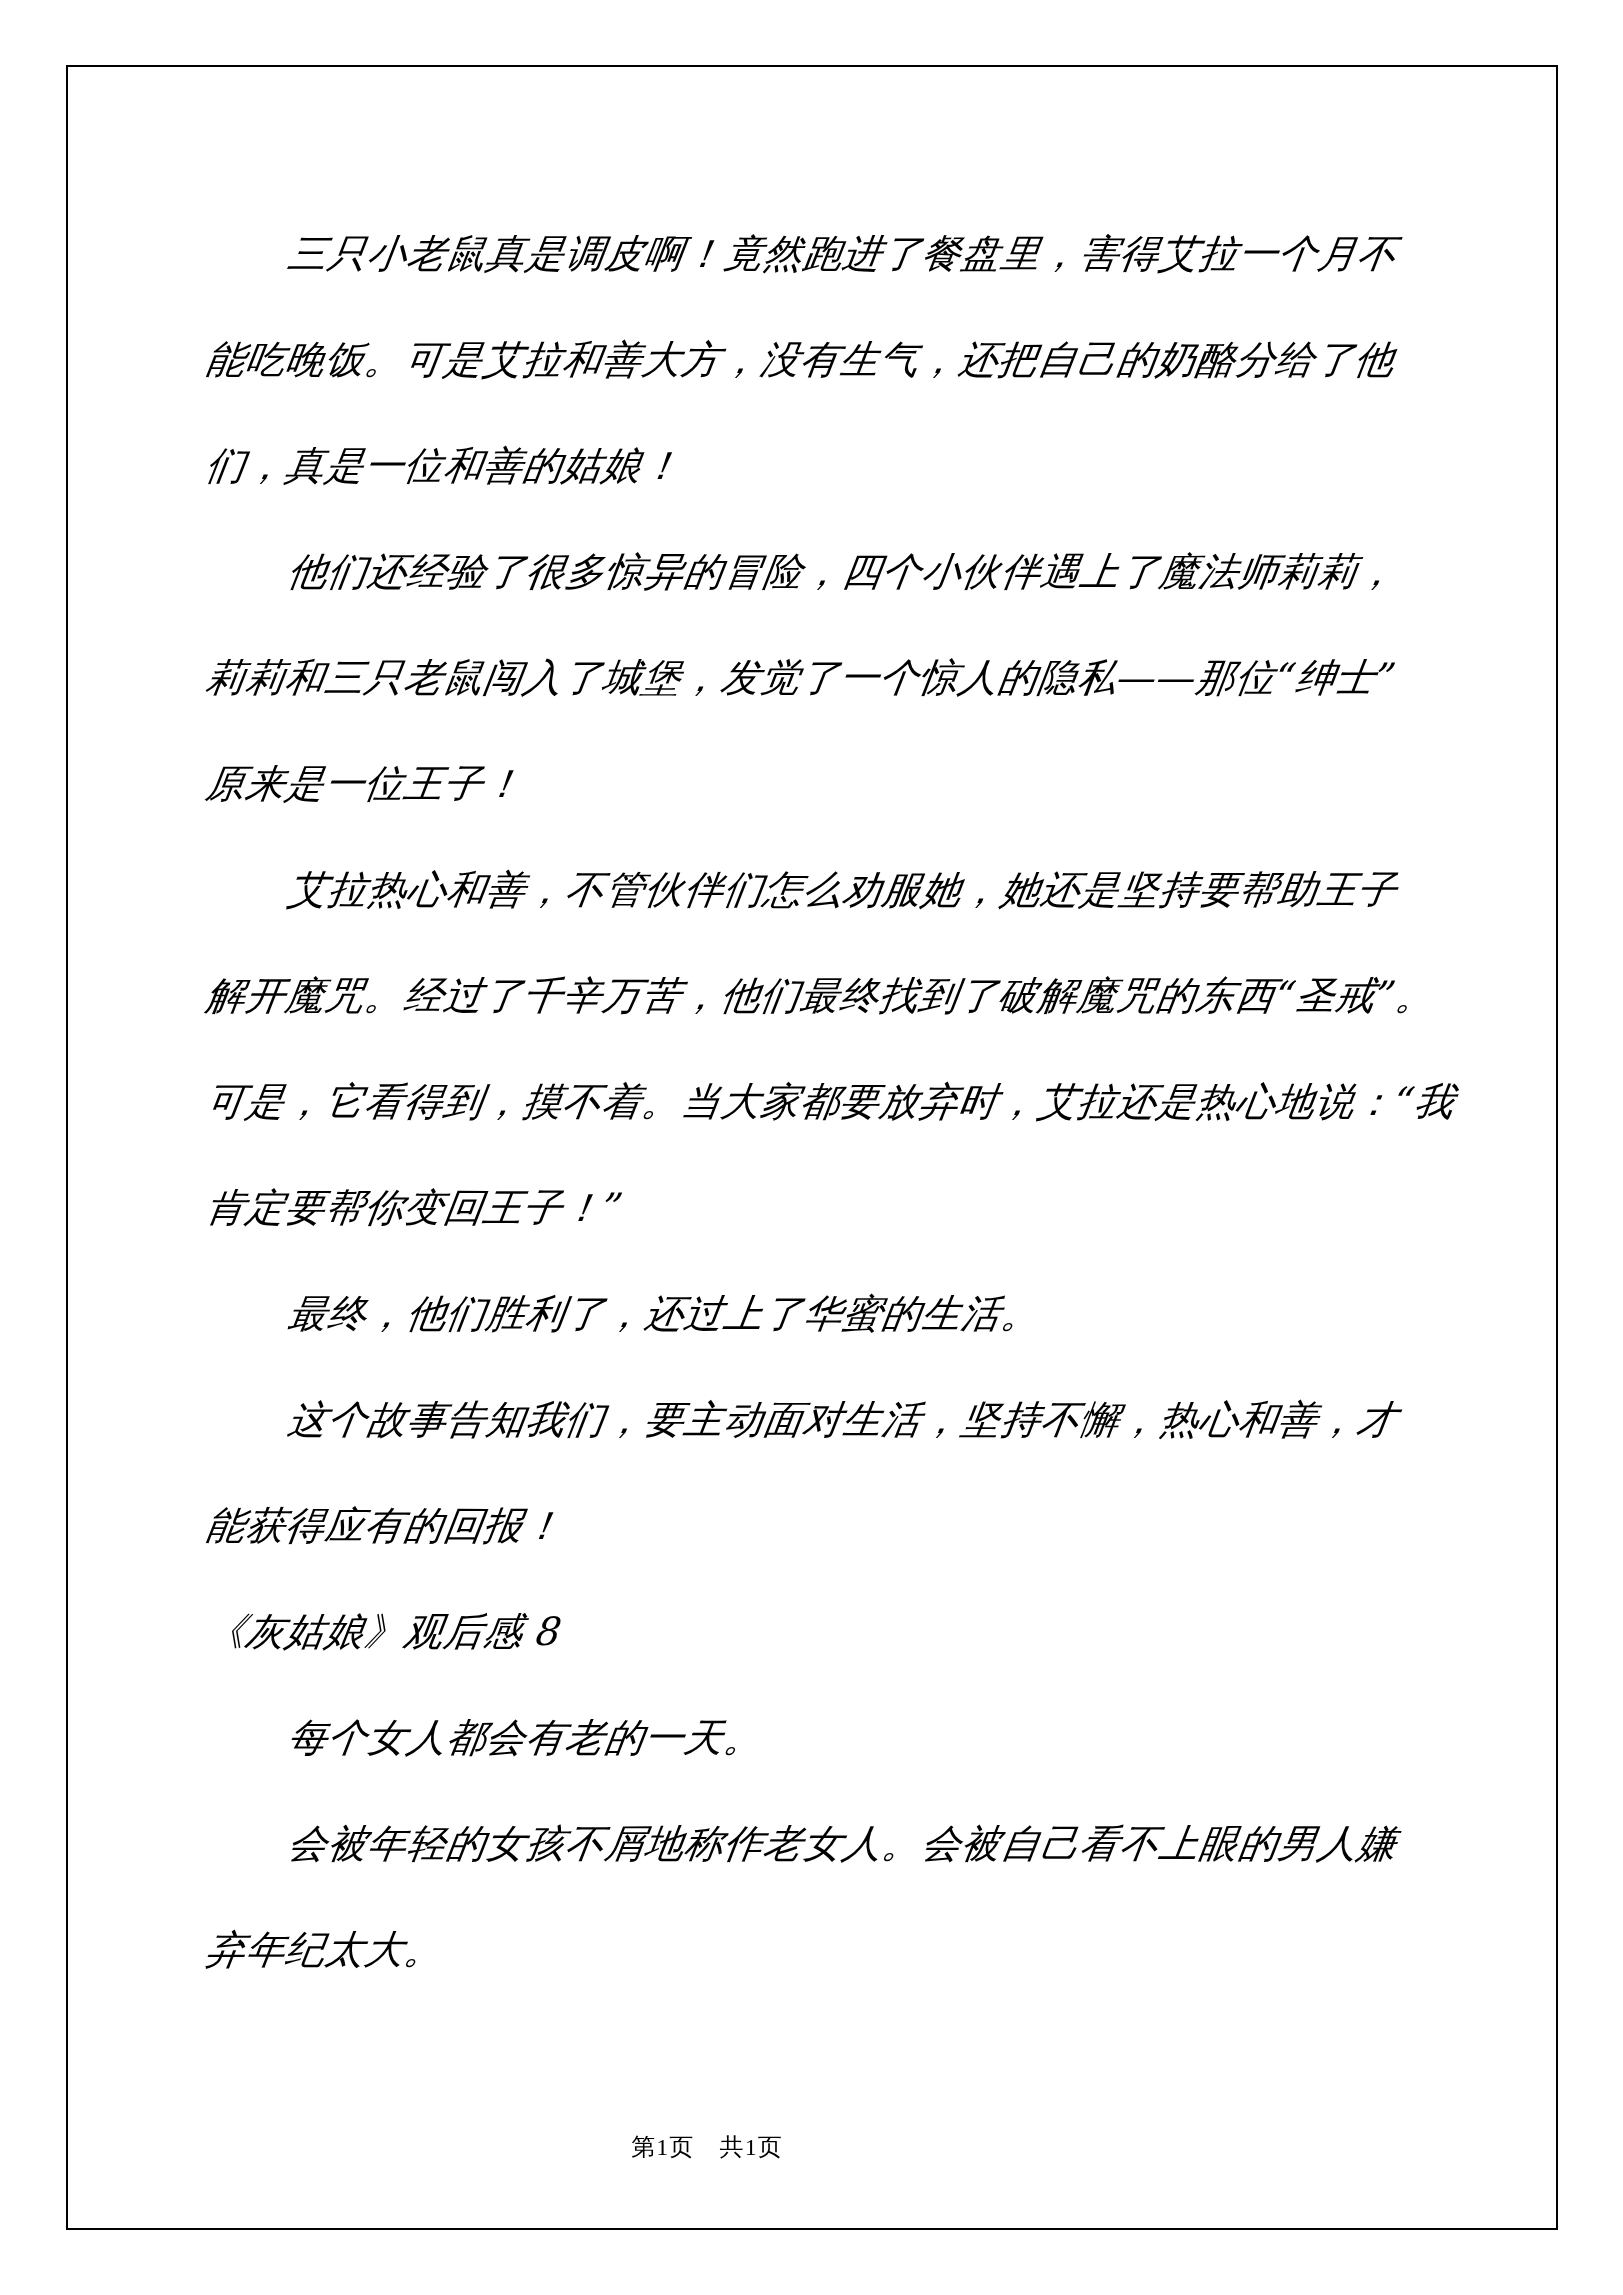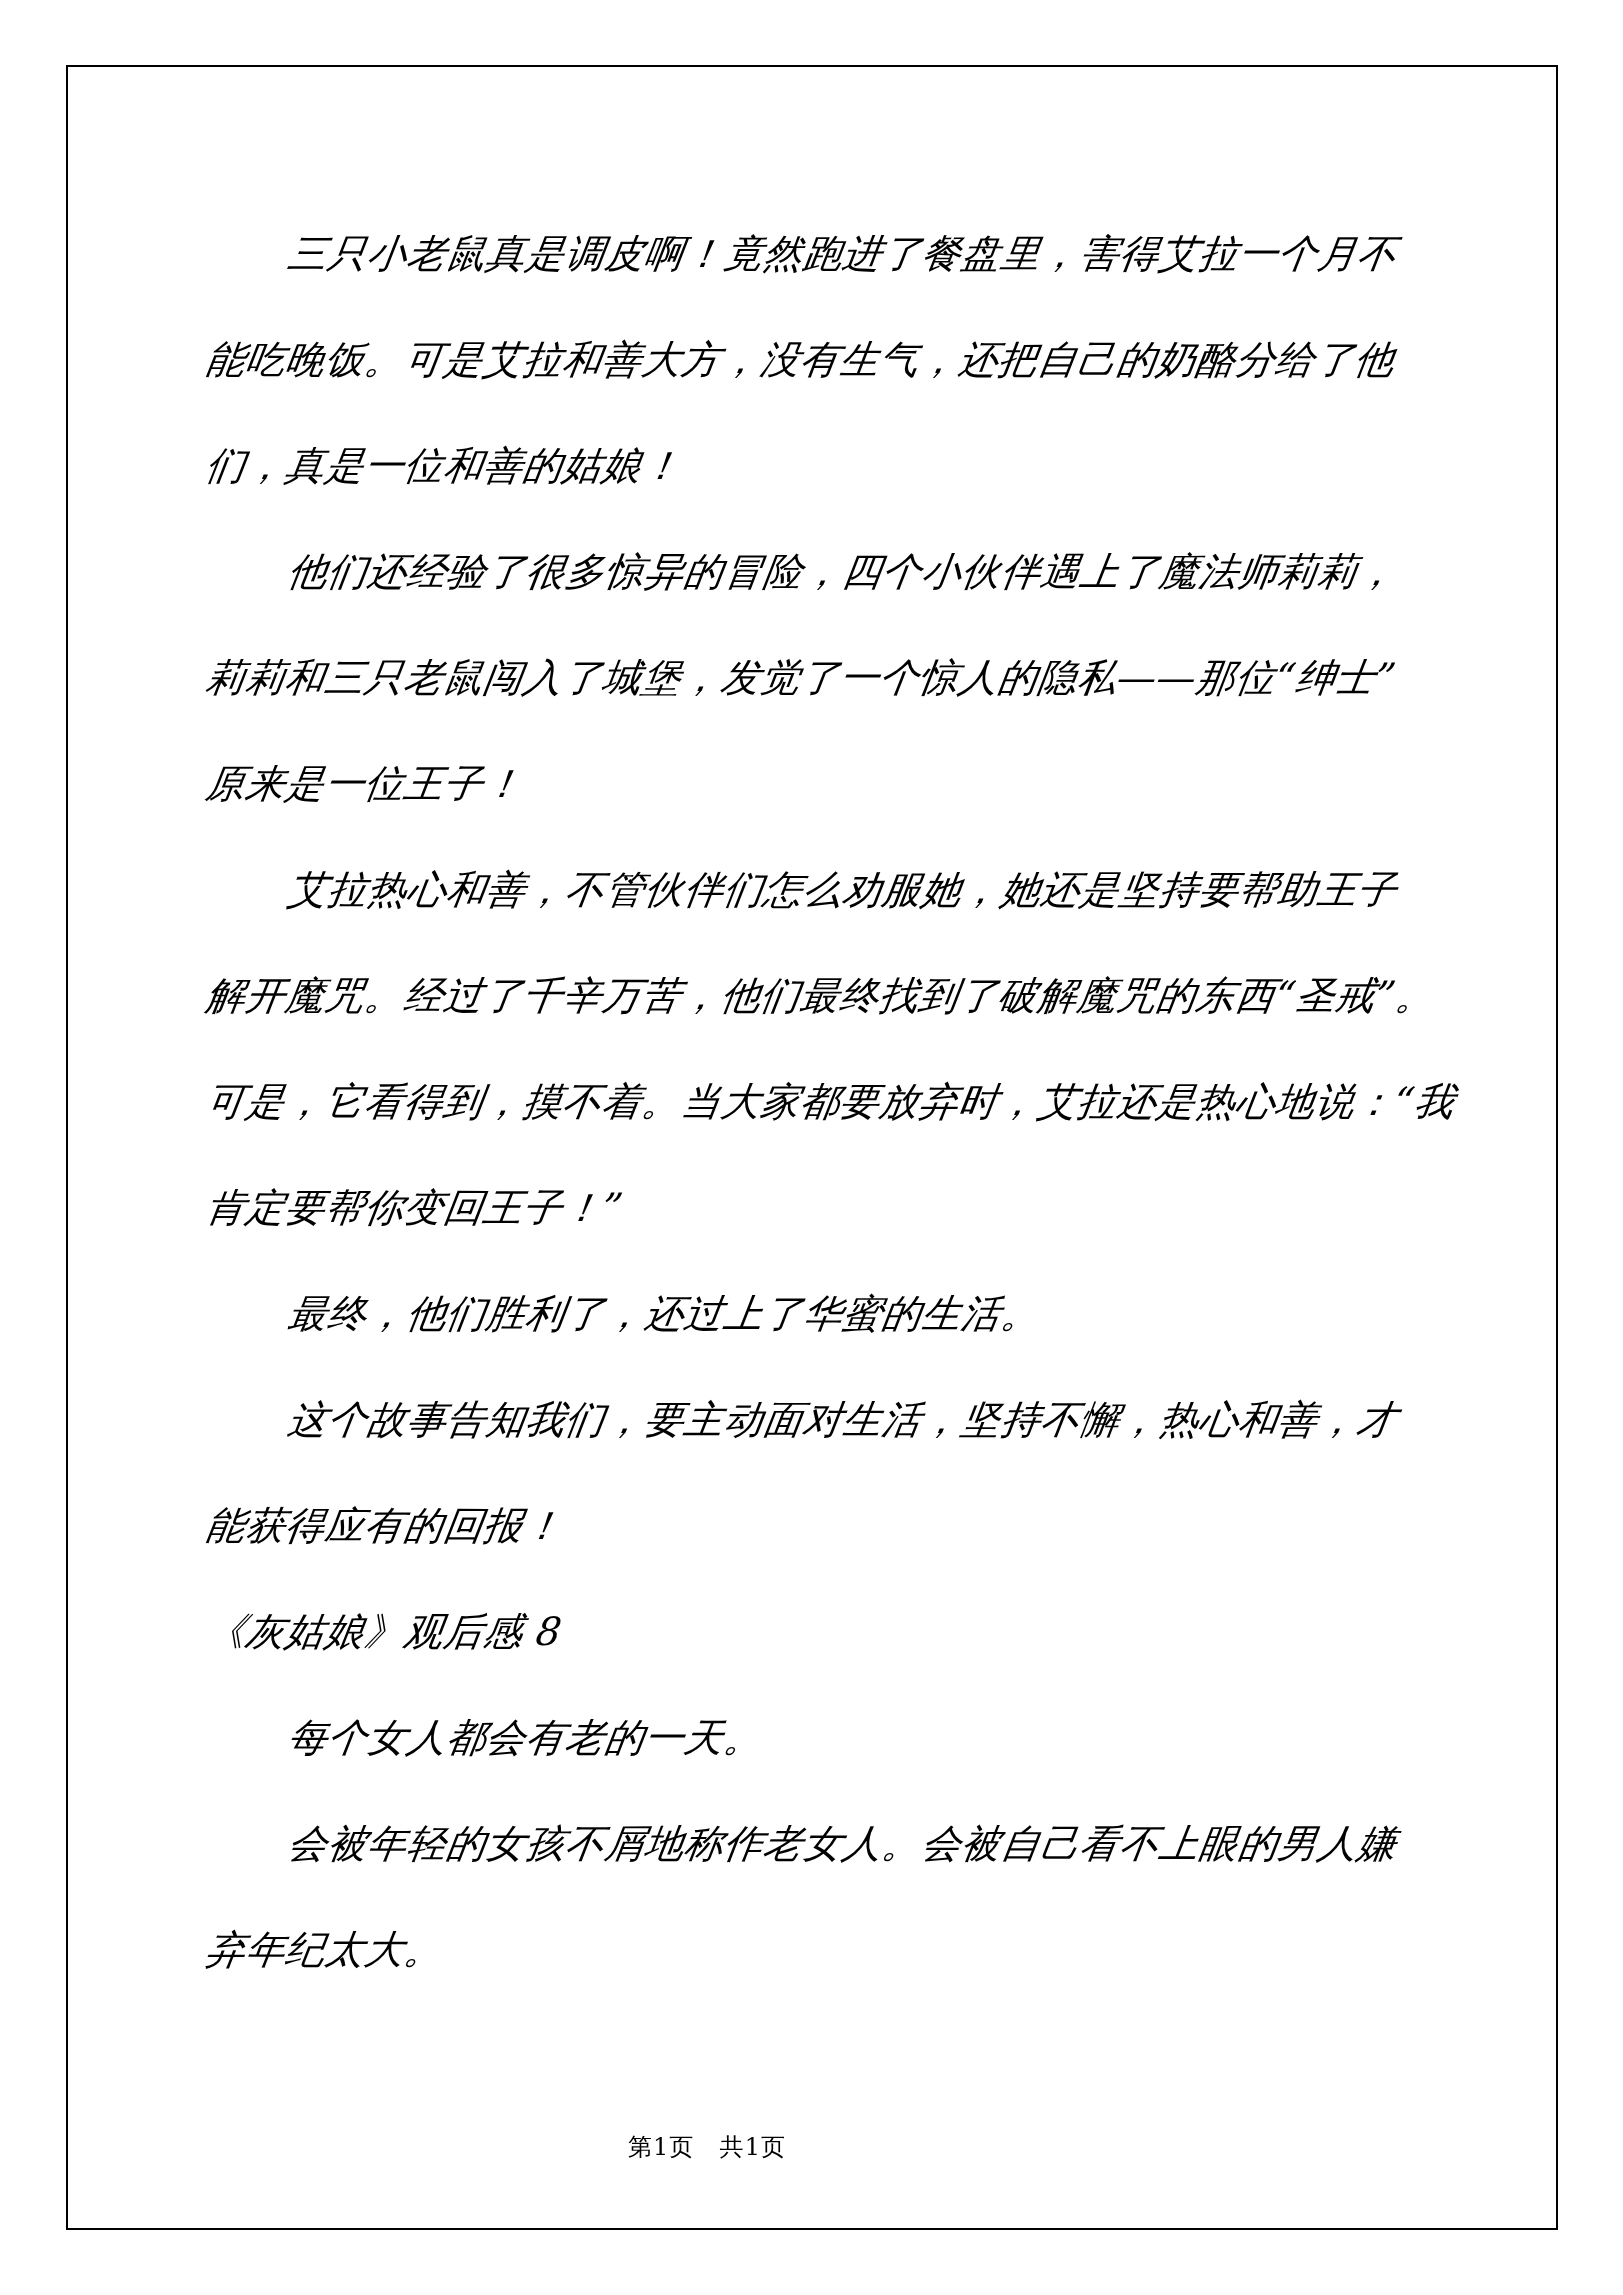"第1页 共1页" .footer { font-family: none -> Liberation Serif, serif }
